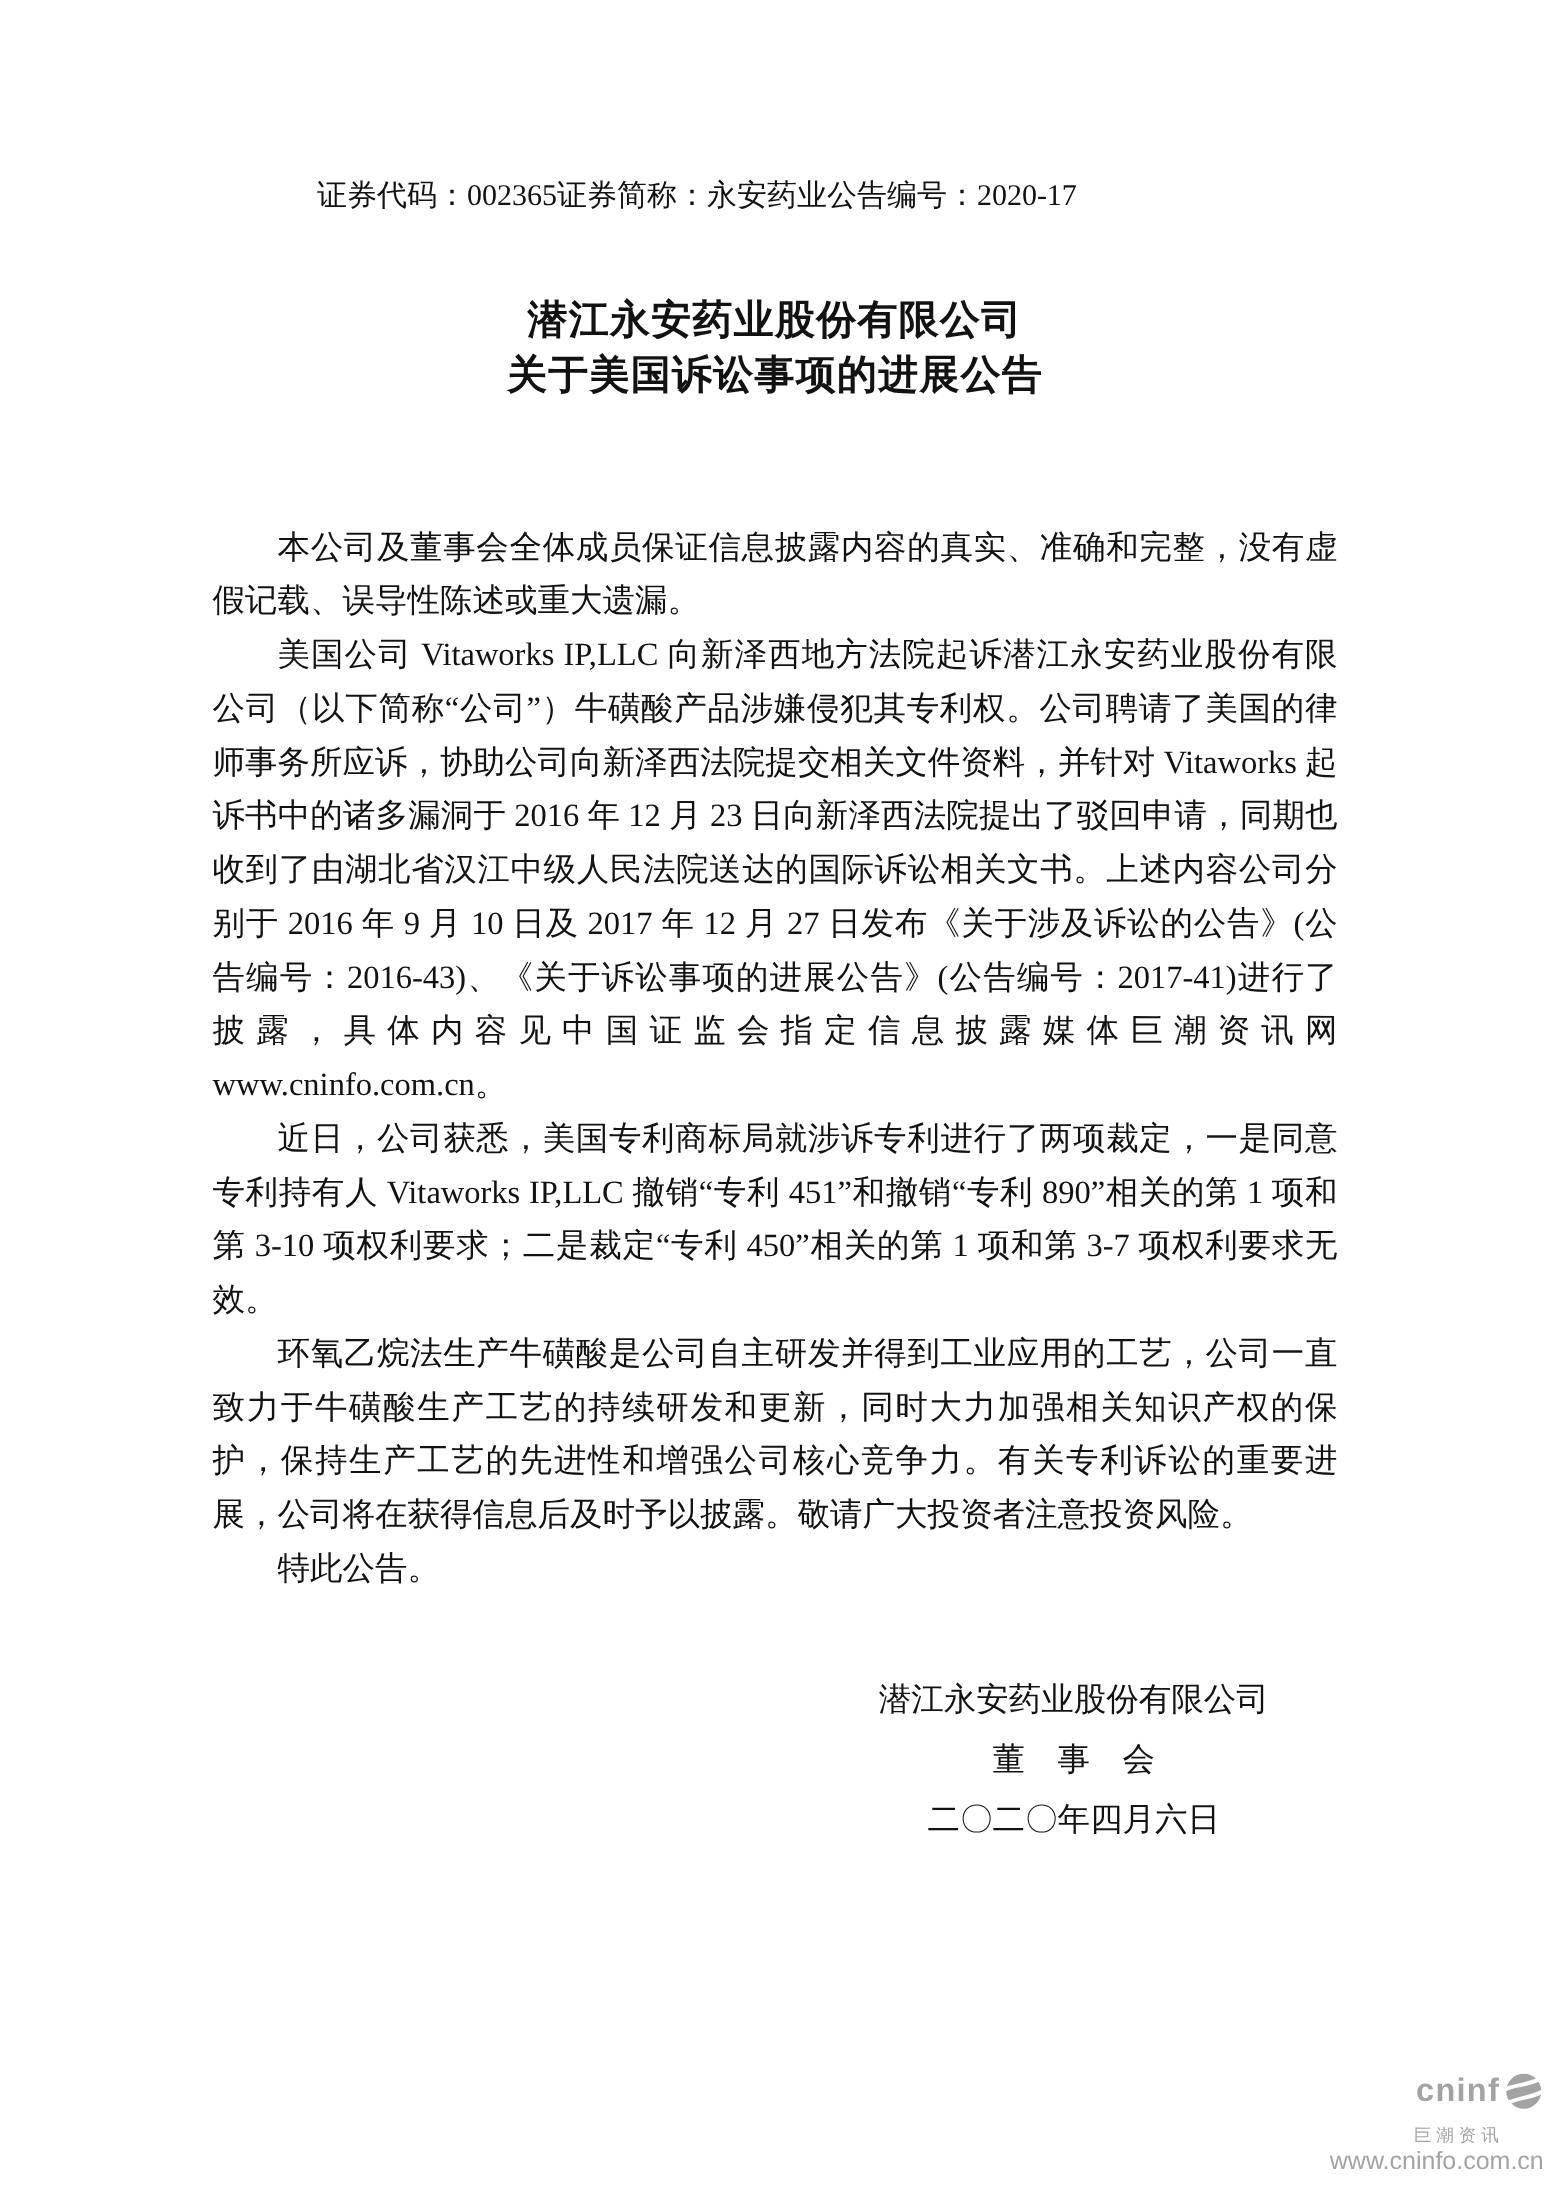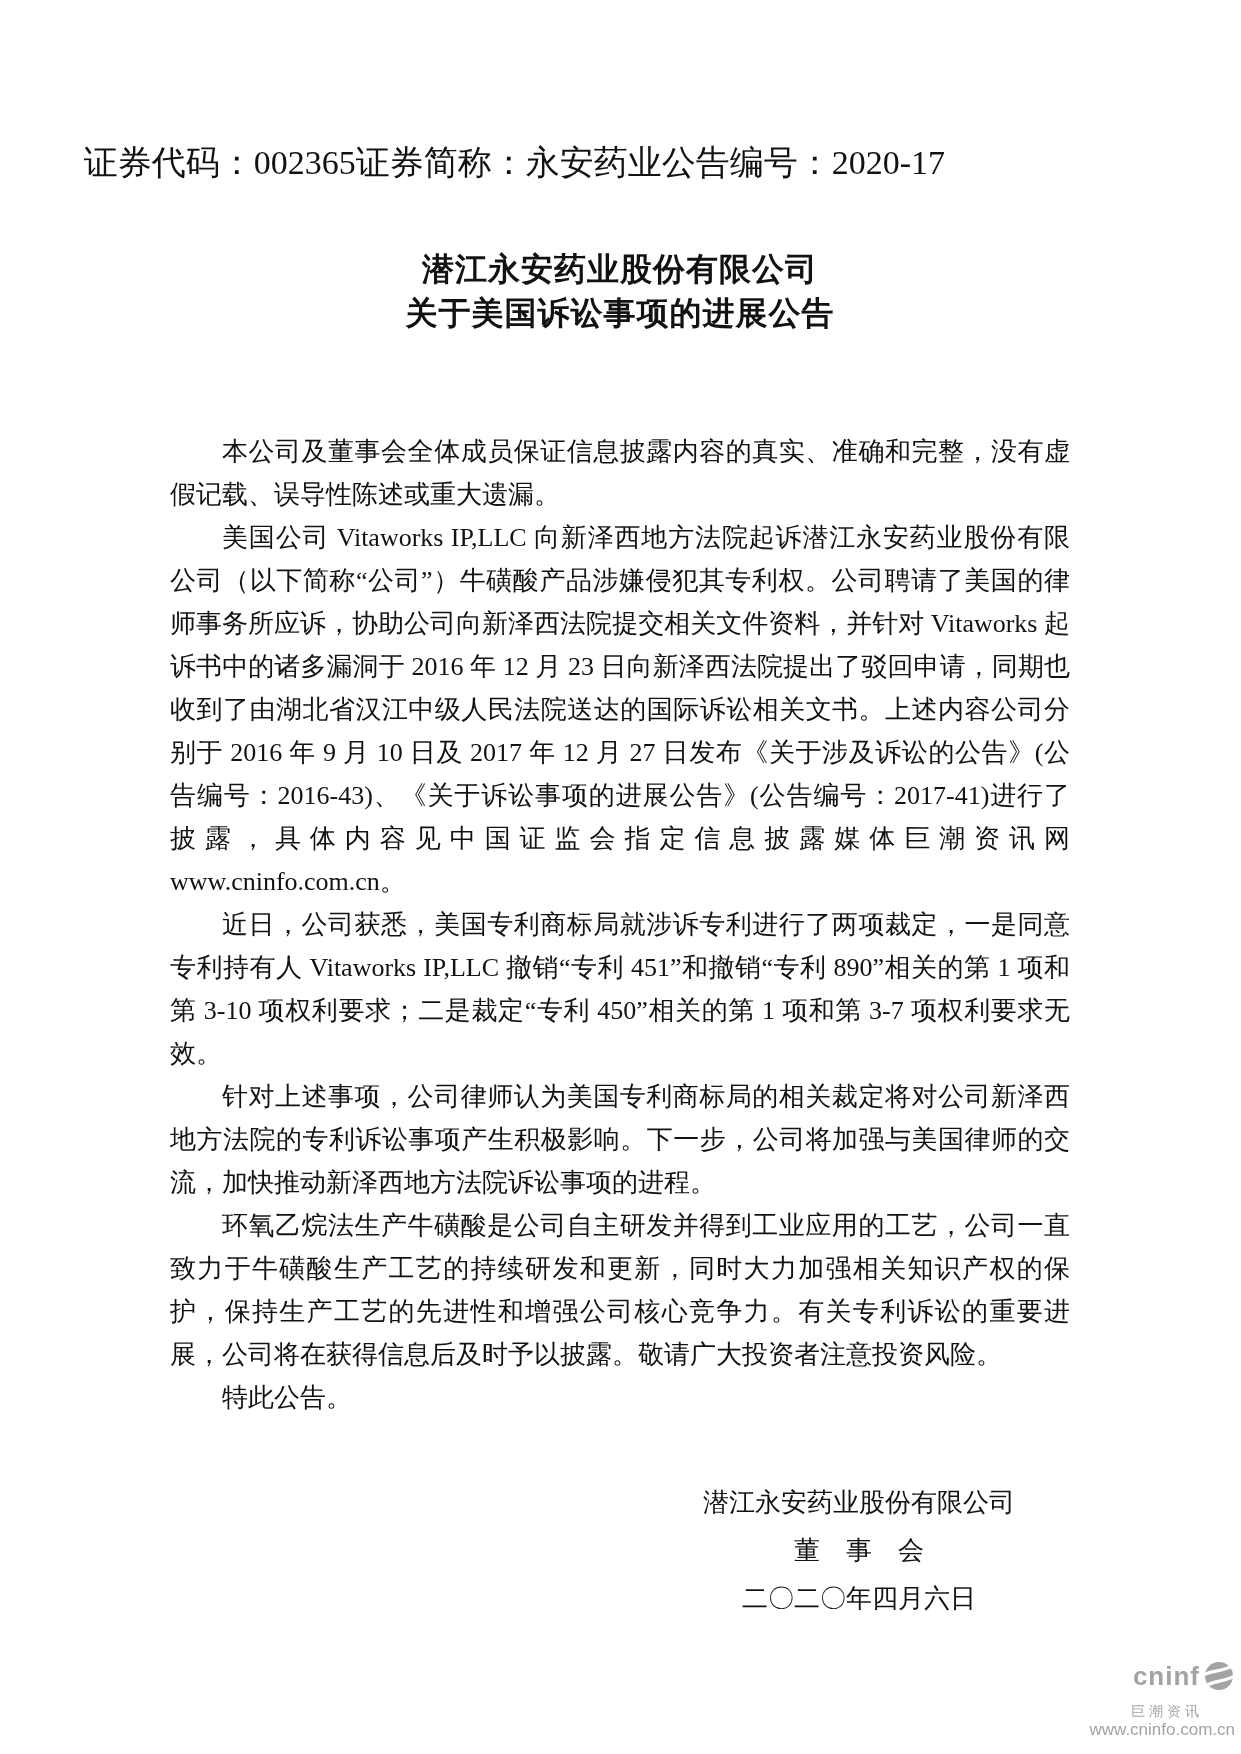"证券代码：002365" .header-row { font-size: 34px -> 24px; justify-content: flex-end -> center }
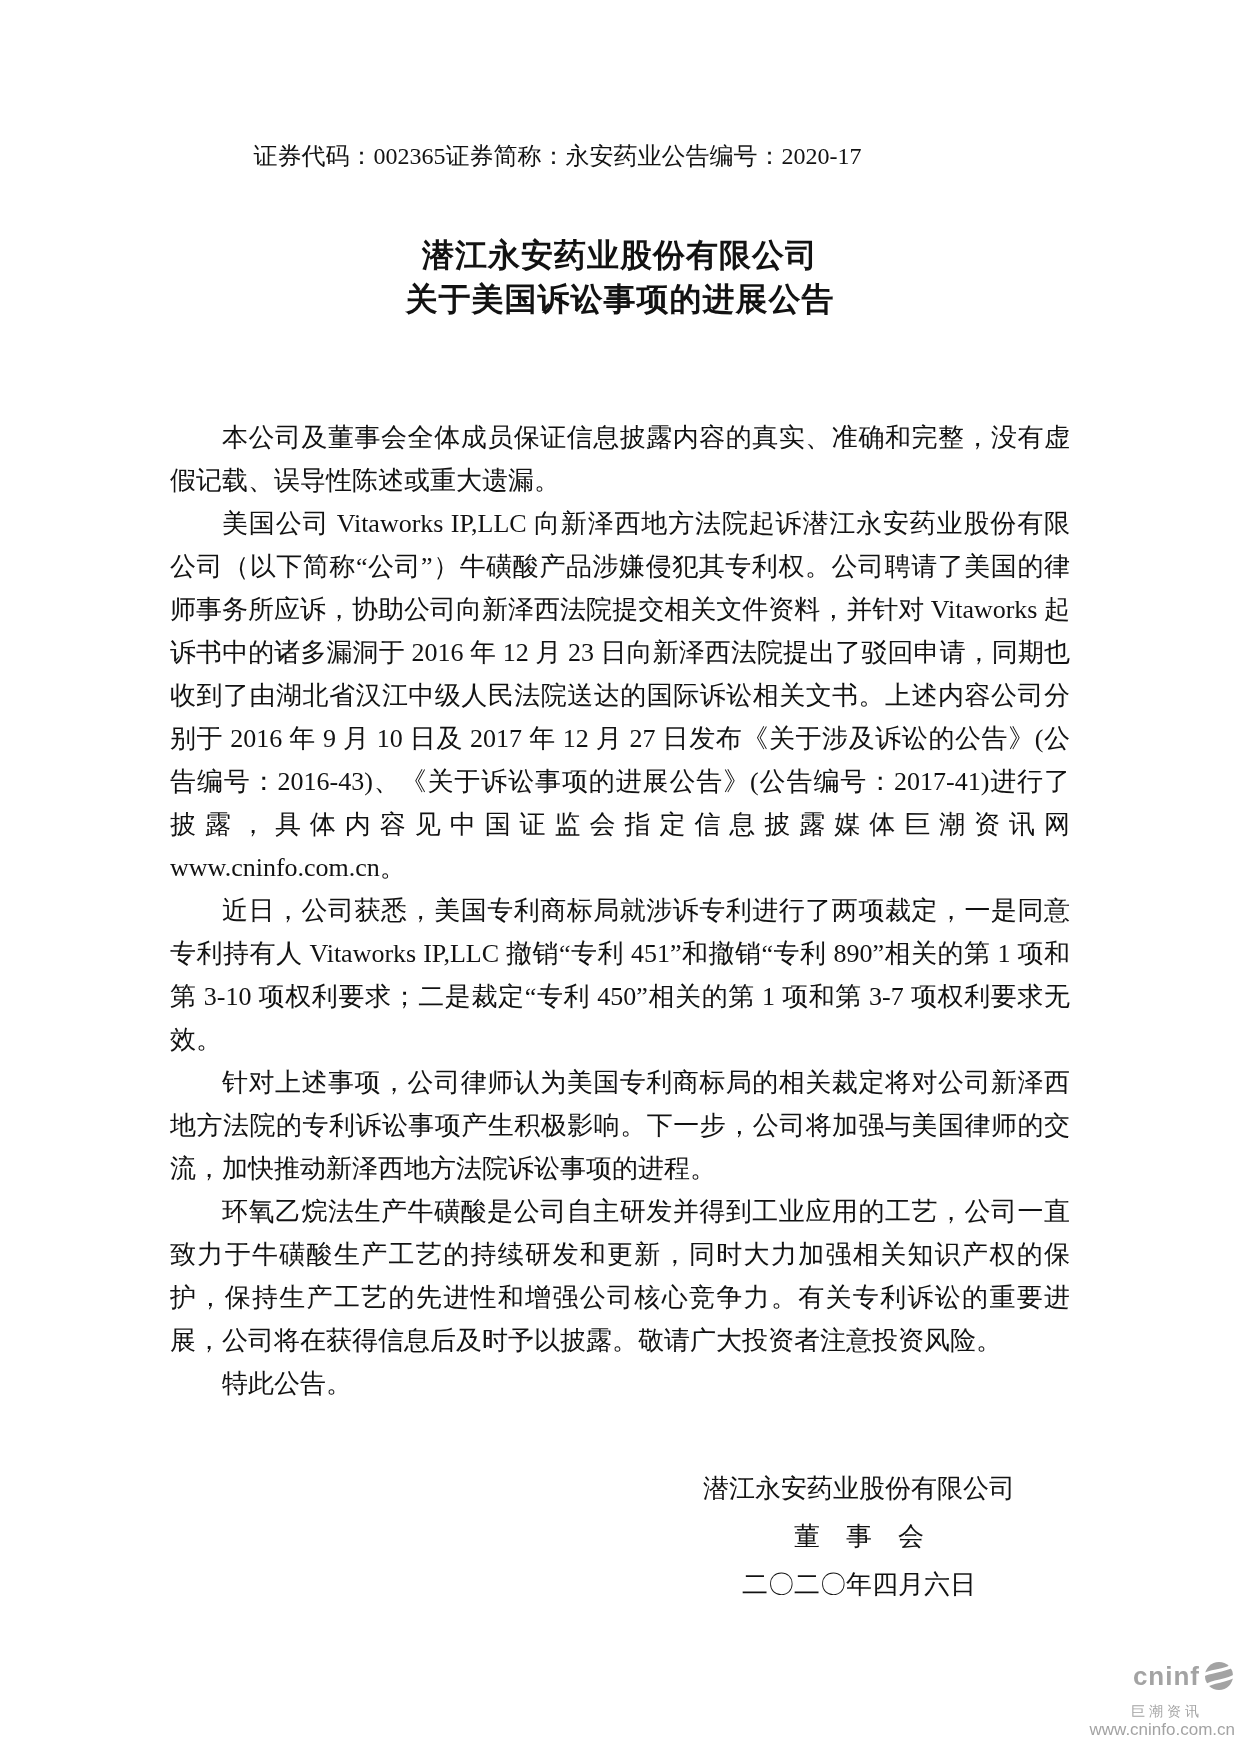"针对上述事项，公司律师认为美国专利商标局的相关裁定将对公司新泽西地方法院的专利诉" p { html: <p>针对上述事项，公司律师认为美国专利商标局的相关裁定将对公司新泽西地方法院的专利诉讼事项产生积极影响。下一步，公司将加强与美国律师的交流，加快推动新泽西地方法院诉讼事项的进程。</p> -> none }
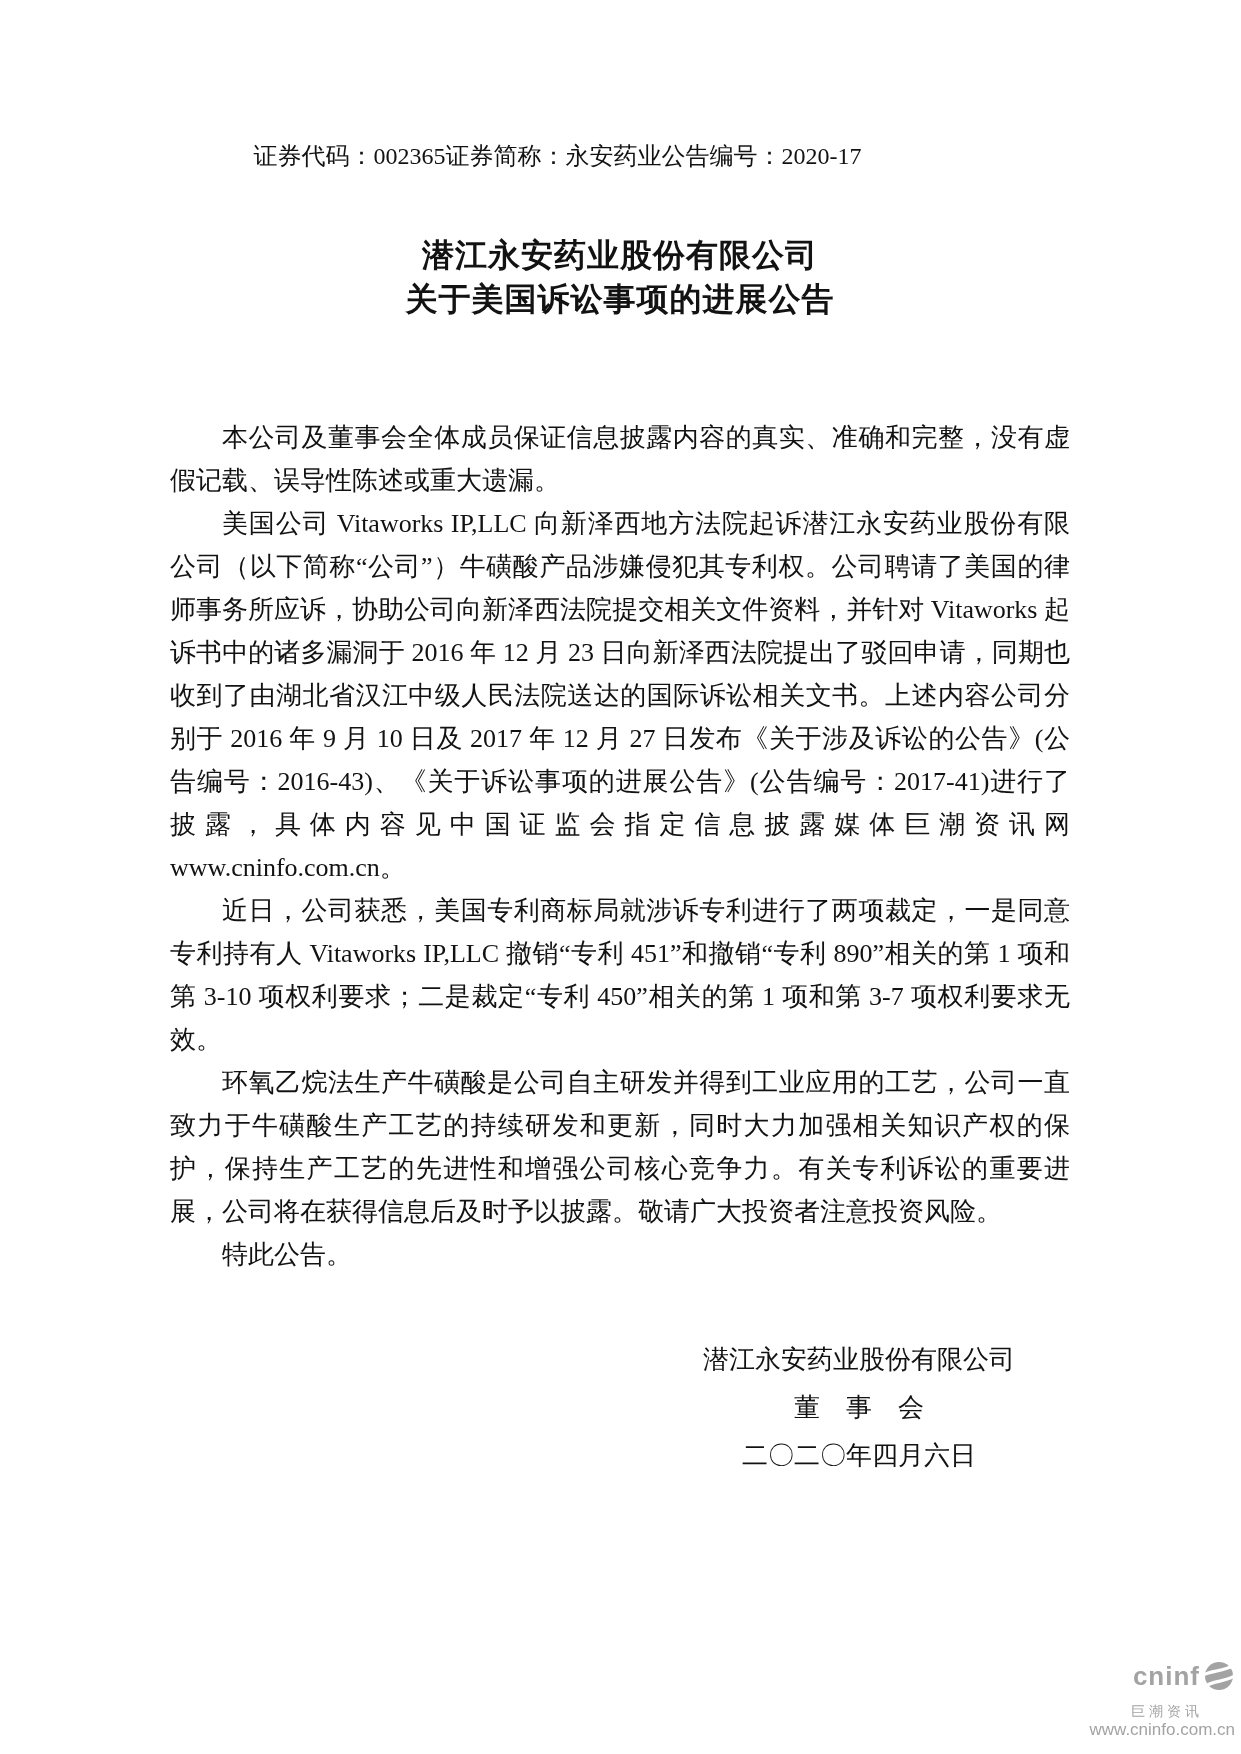"www.cninfo.com.cn" .website { font-size: 17px -> 20px }
